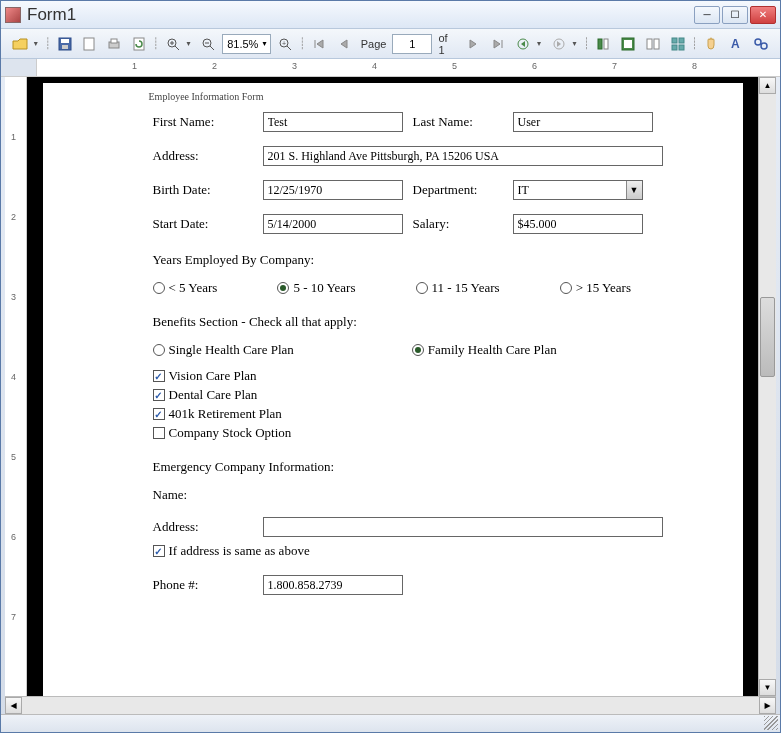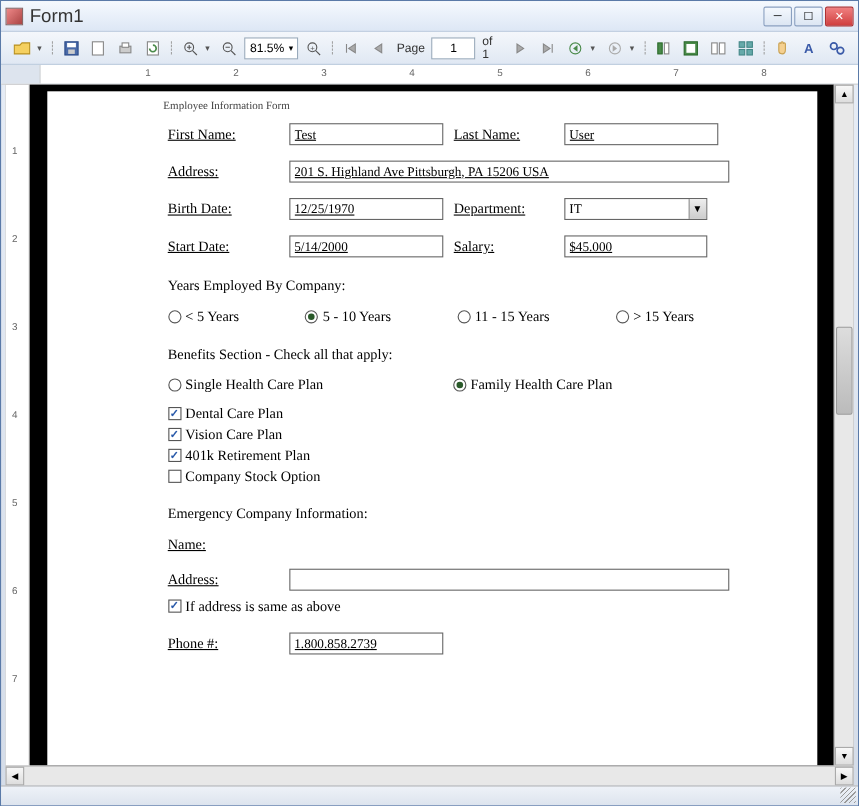"First Name:" .row { text-decoration: underline -> none }
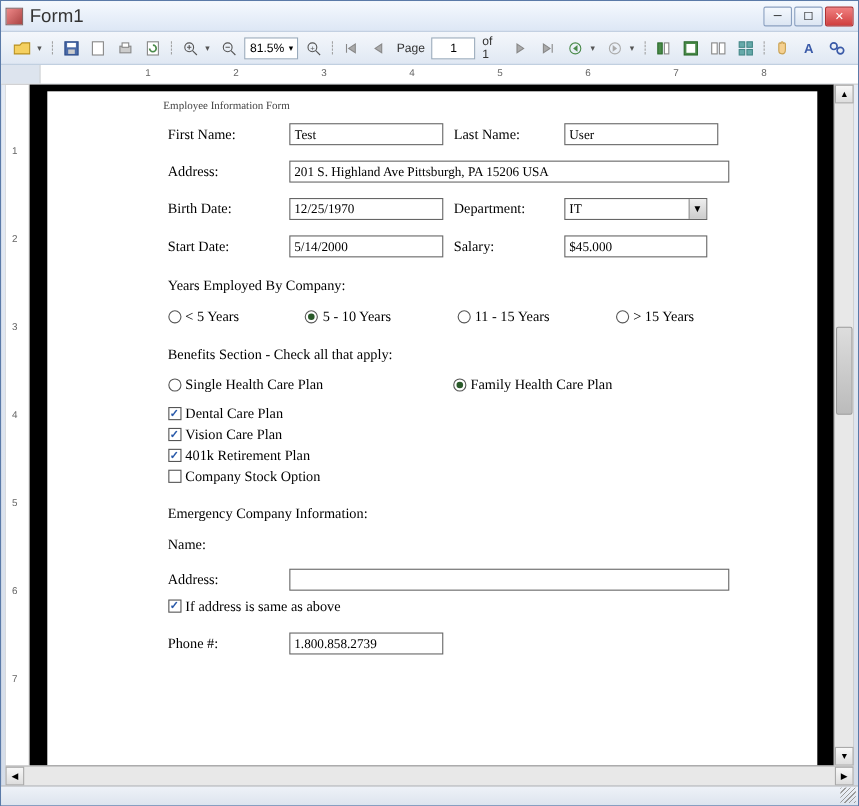"Dental Care Plan" div.check-item { order: before "Vision Care Plan" -> after "Vision Care Plan" }
